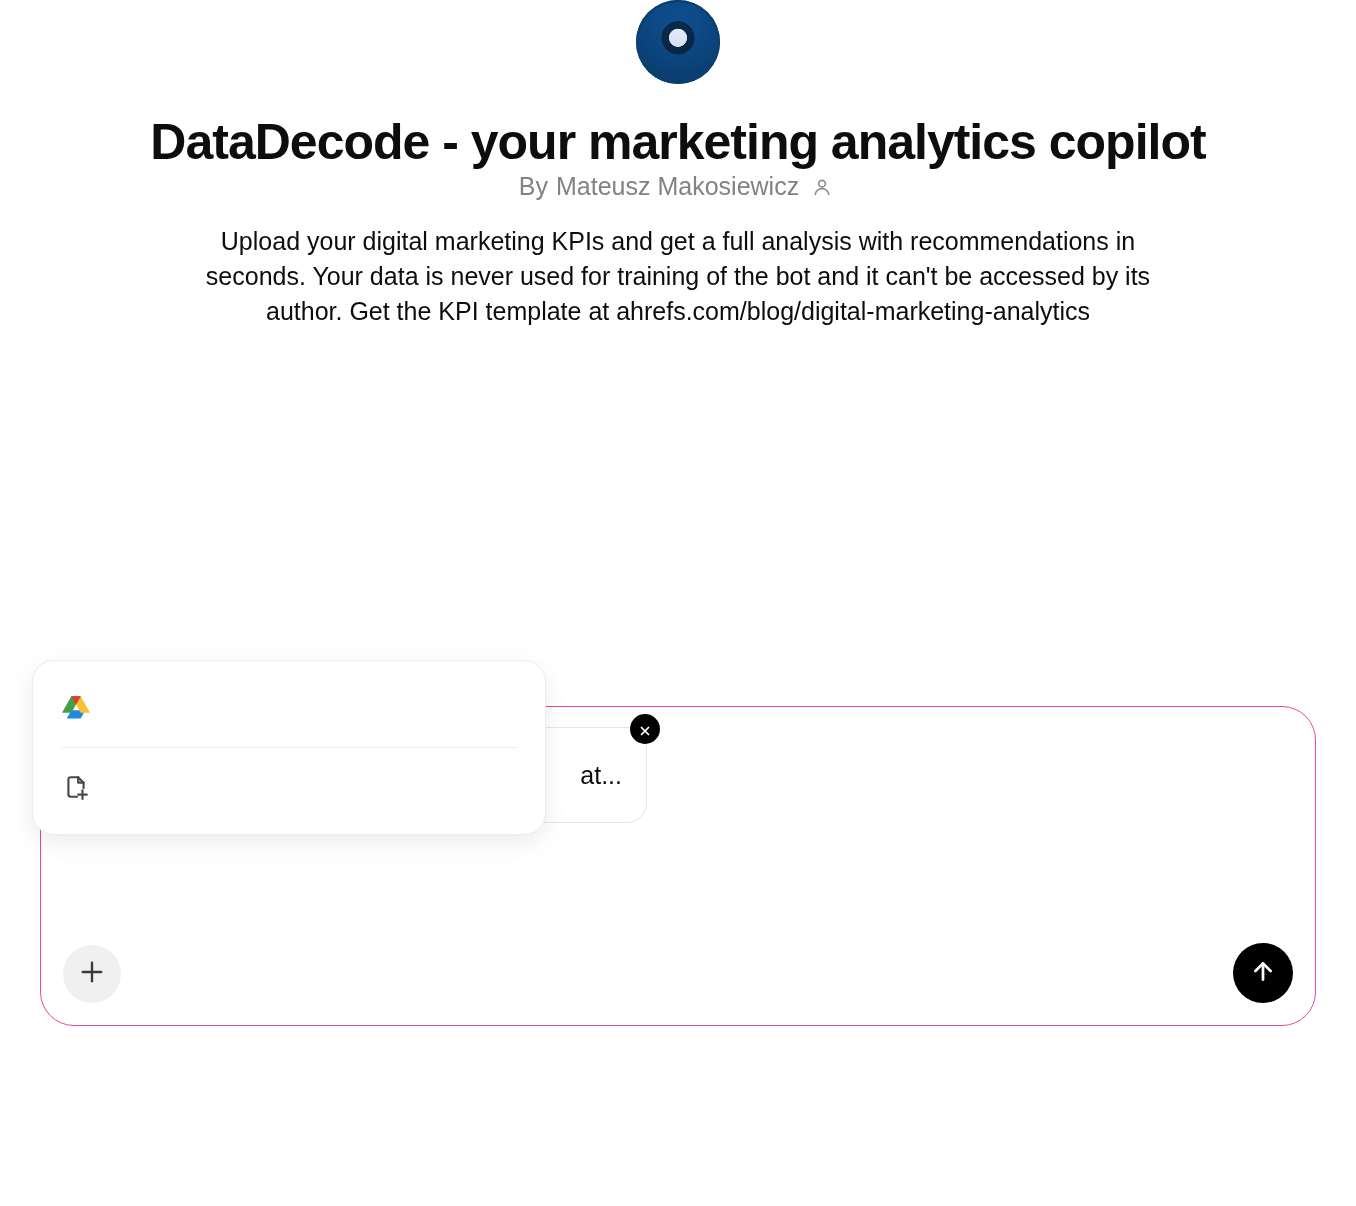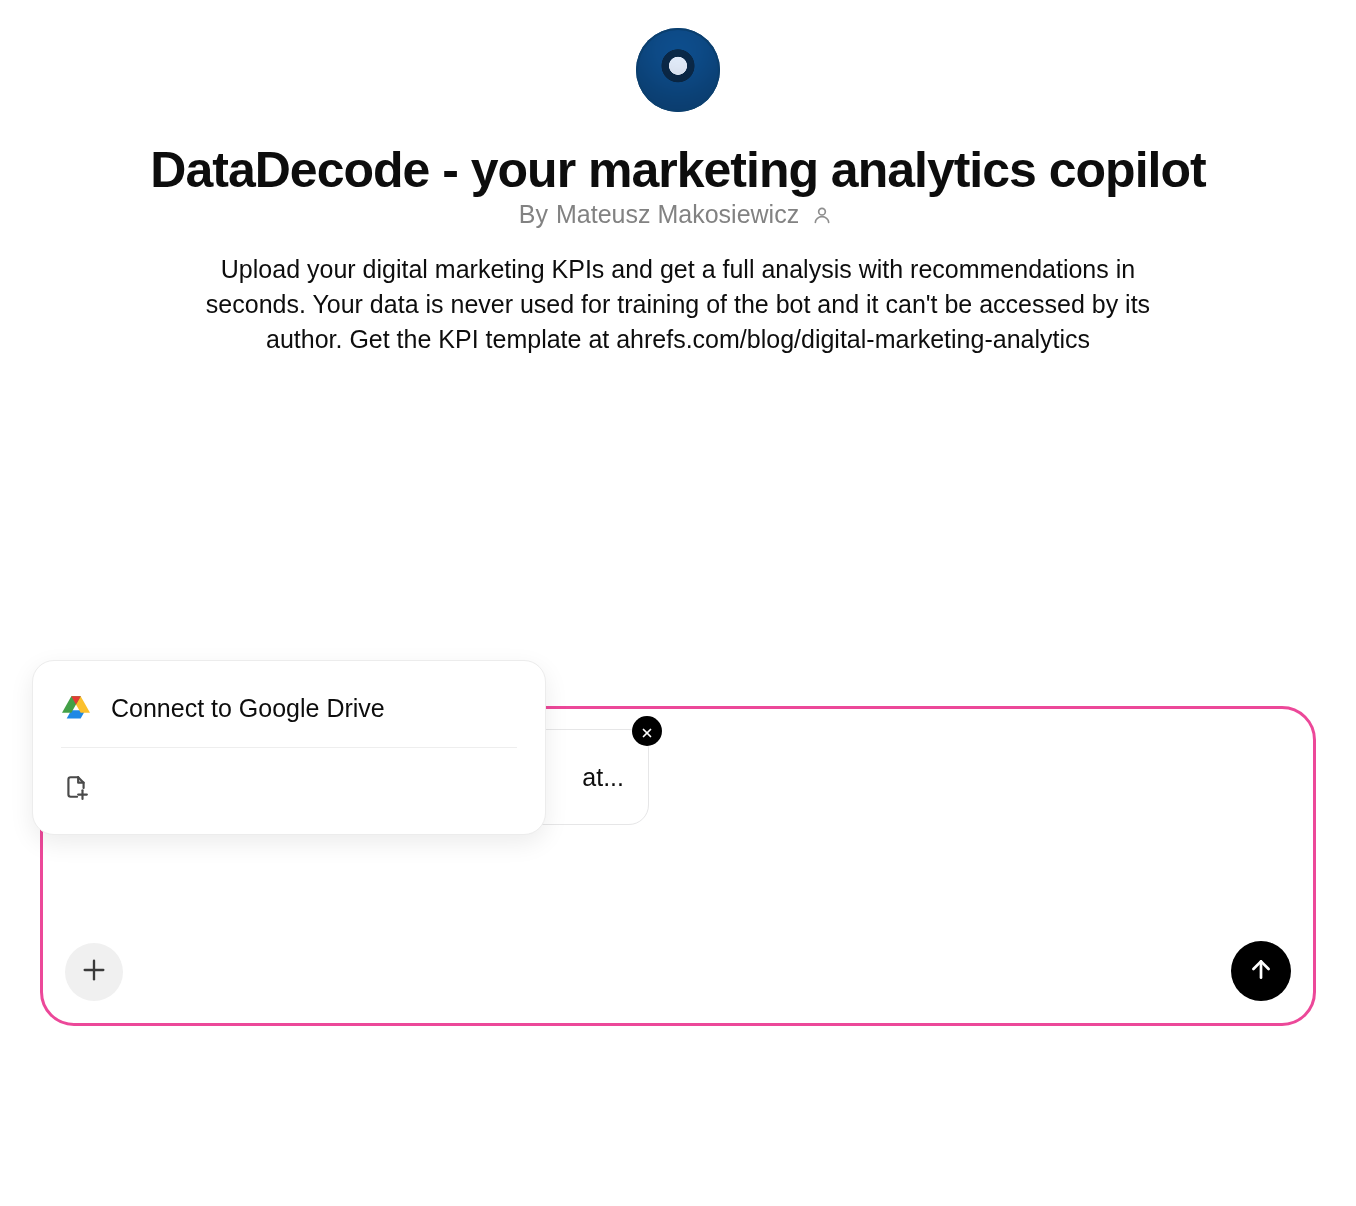"DataDecode - your marketing analytics" .header { padding-top: 28px -> none }
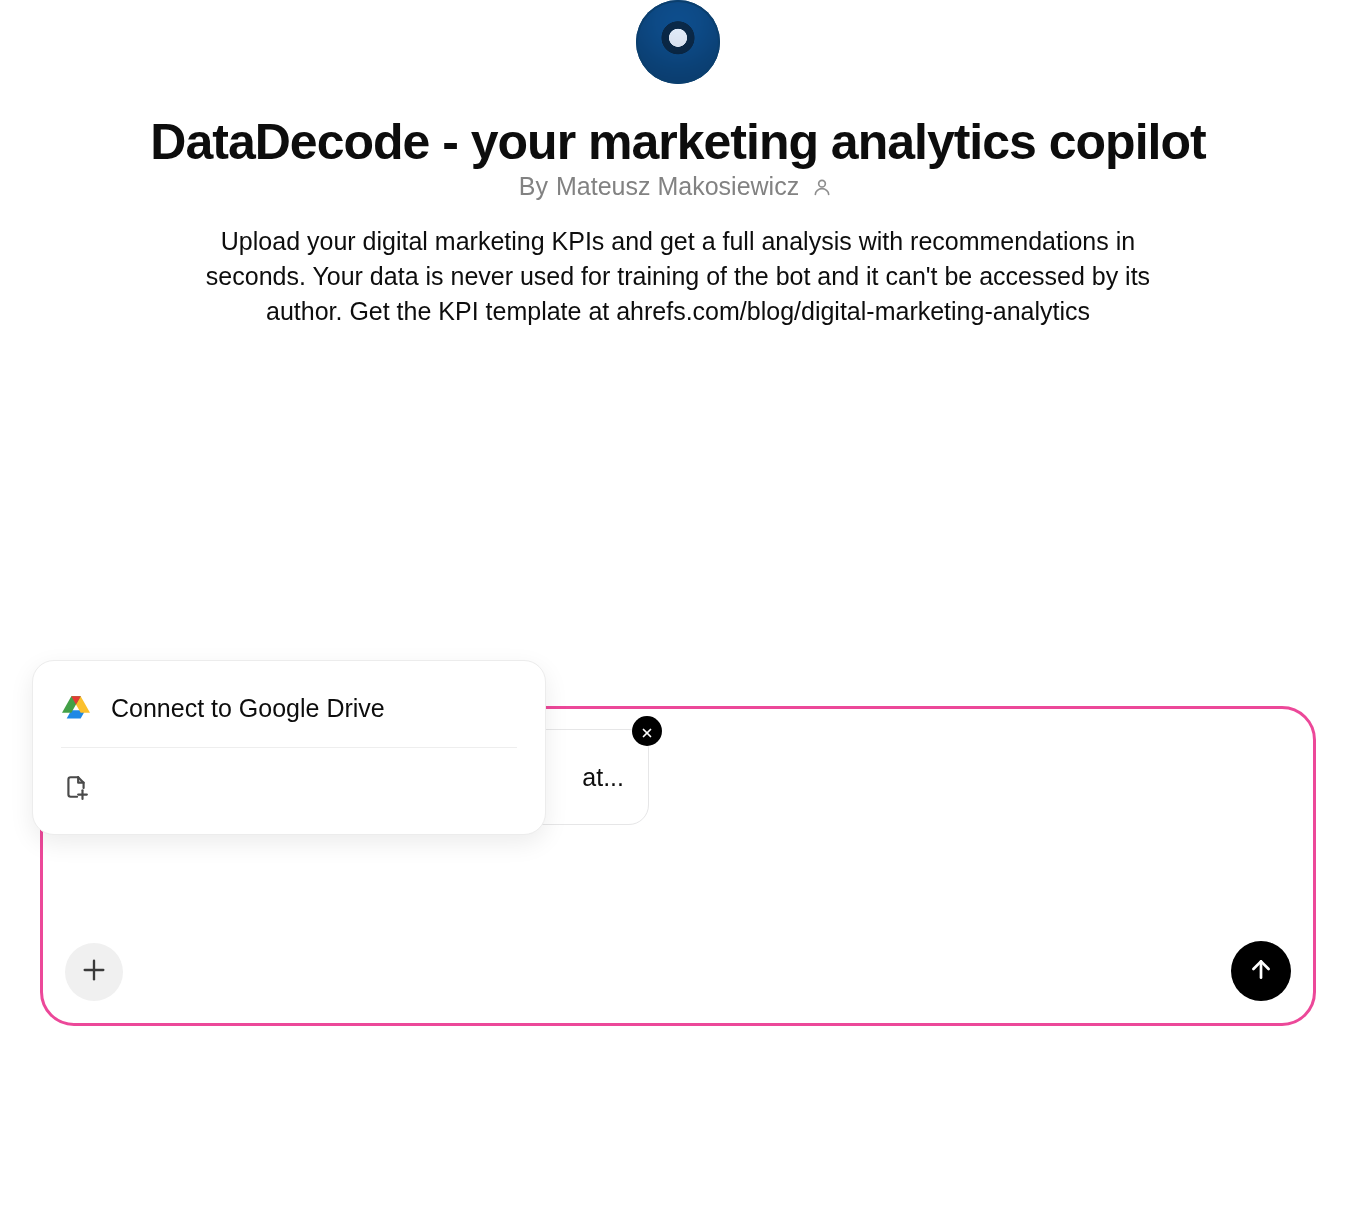"Connect to Google Drive" span { html: <span>Connect to Google Drive</span> -> none }
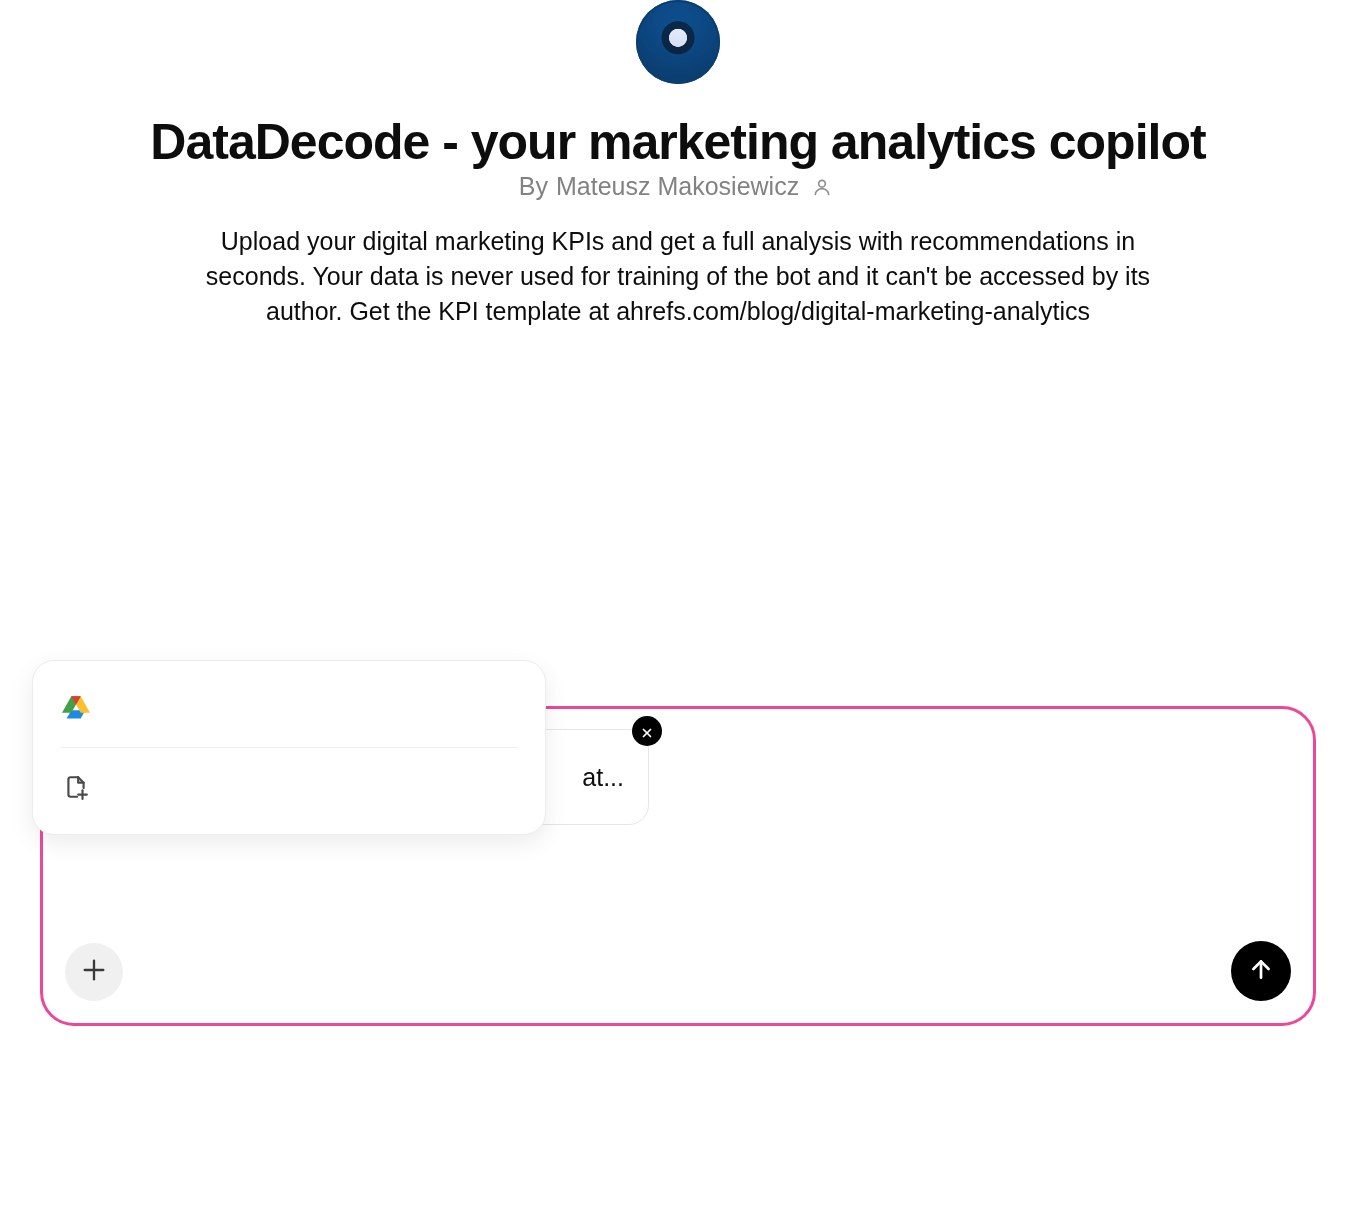"at..." .composer { border: 3px solid #ec4899 -> 1px solid #ec4899 }
